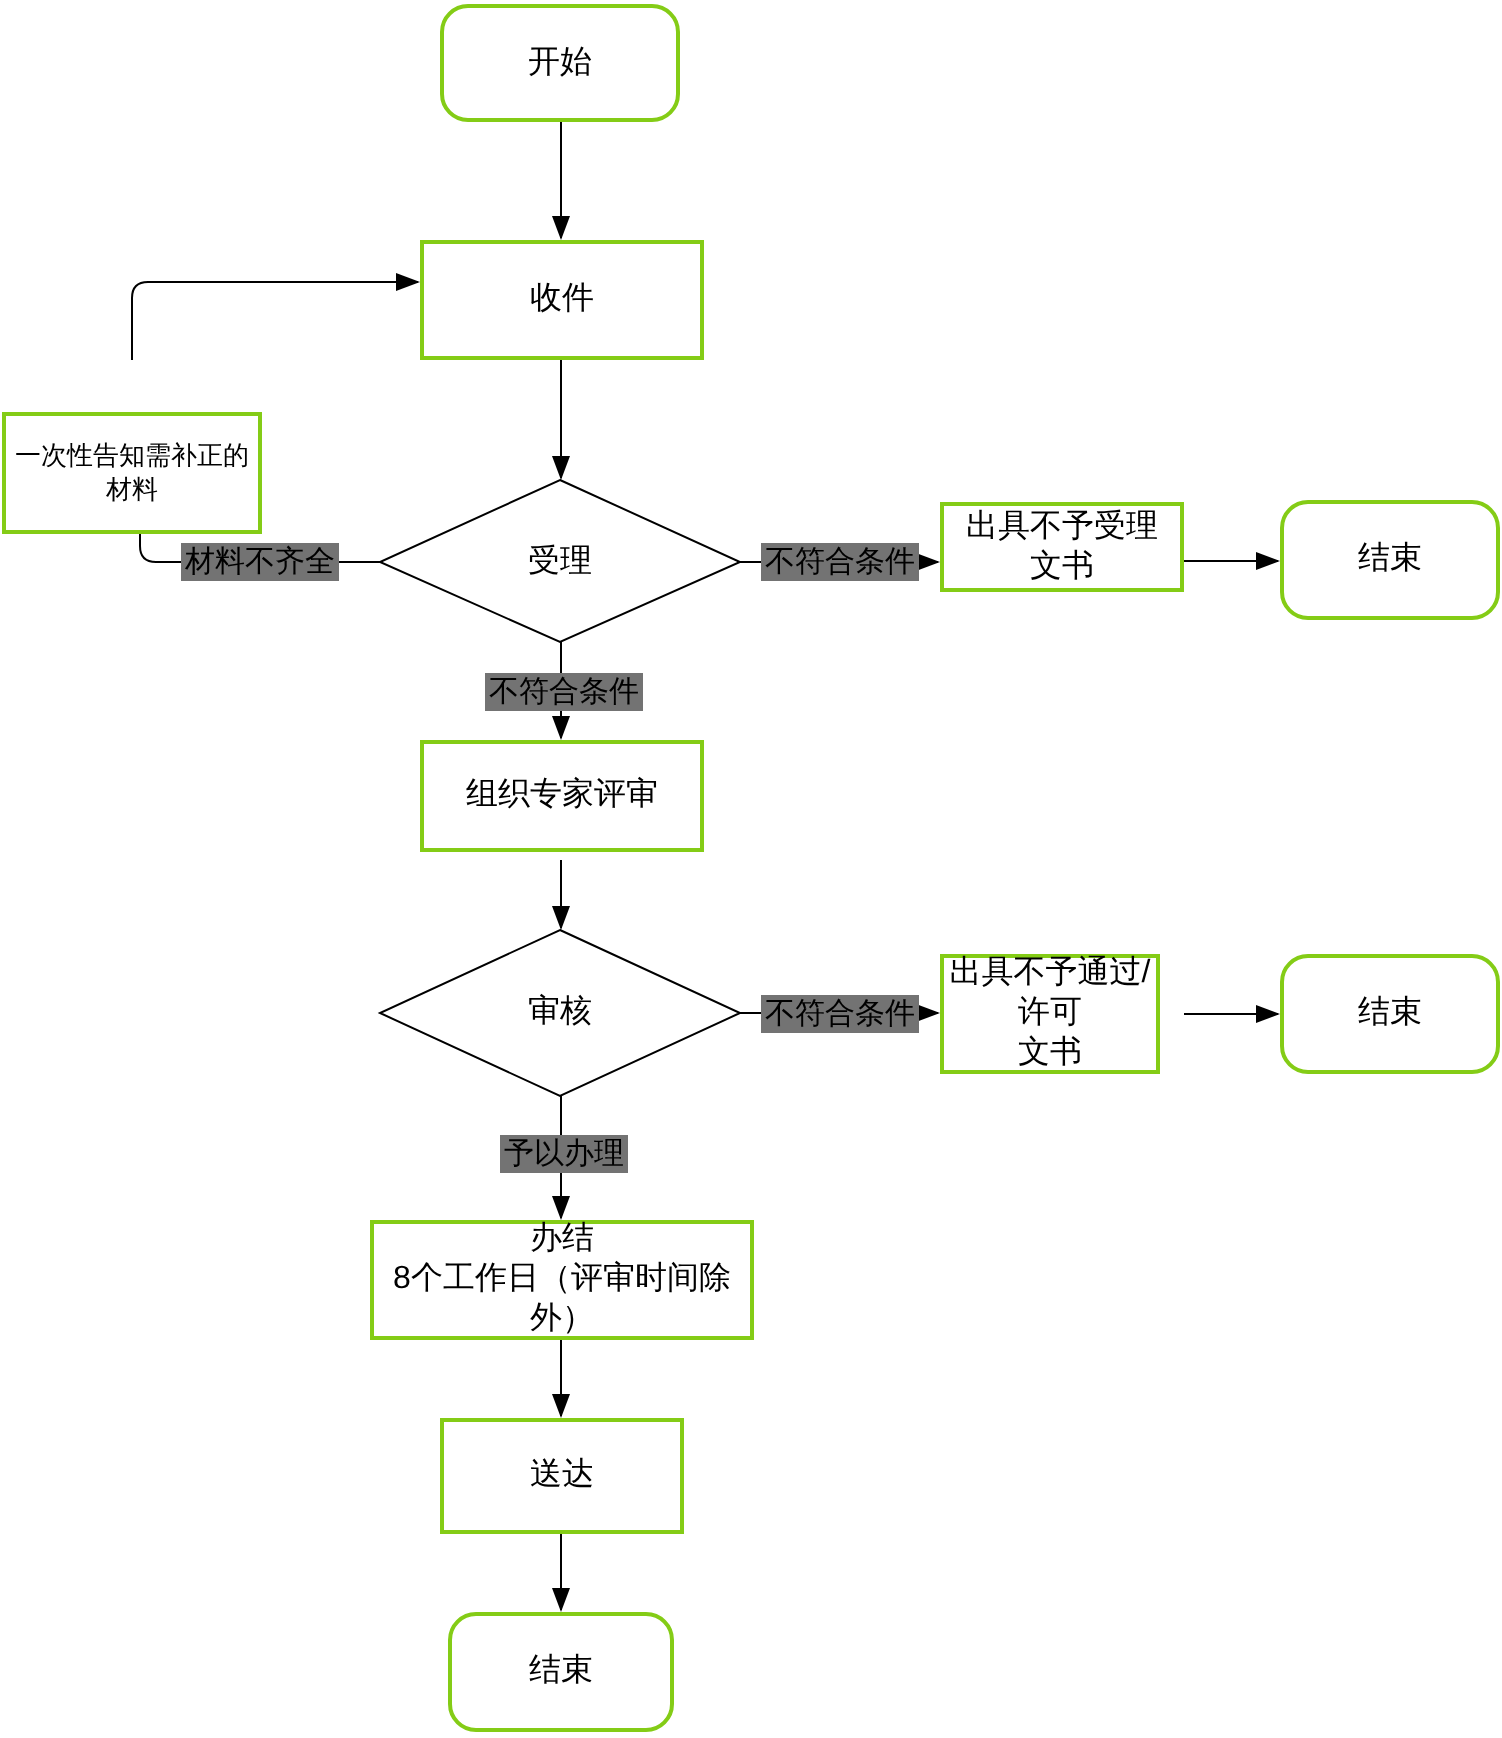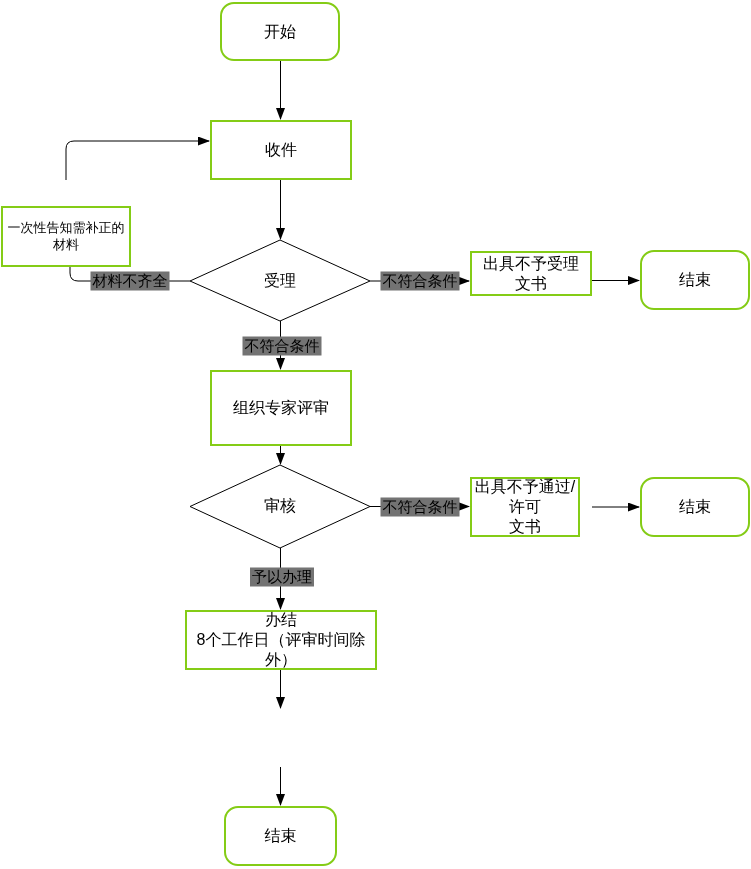"组织专家评审" div.node { height: 76px -> 56px }
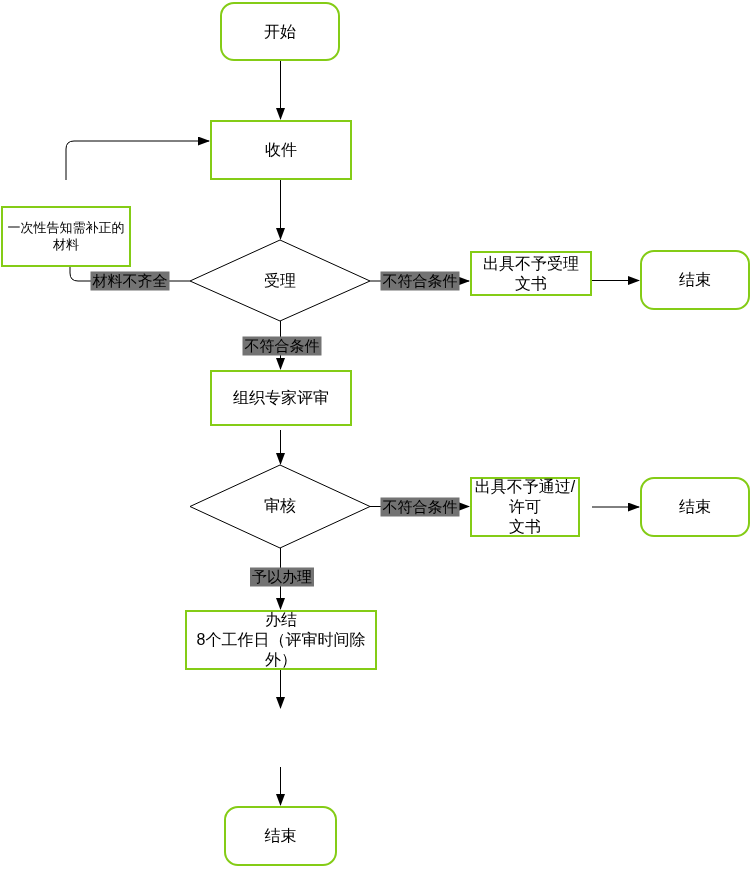"送达" div.node { html: none -> <div> <span>送达</span> </div> }
